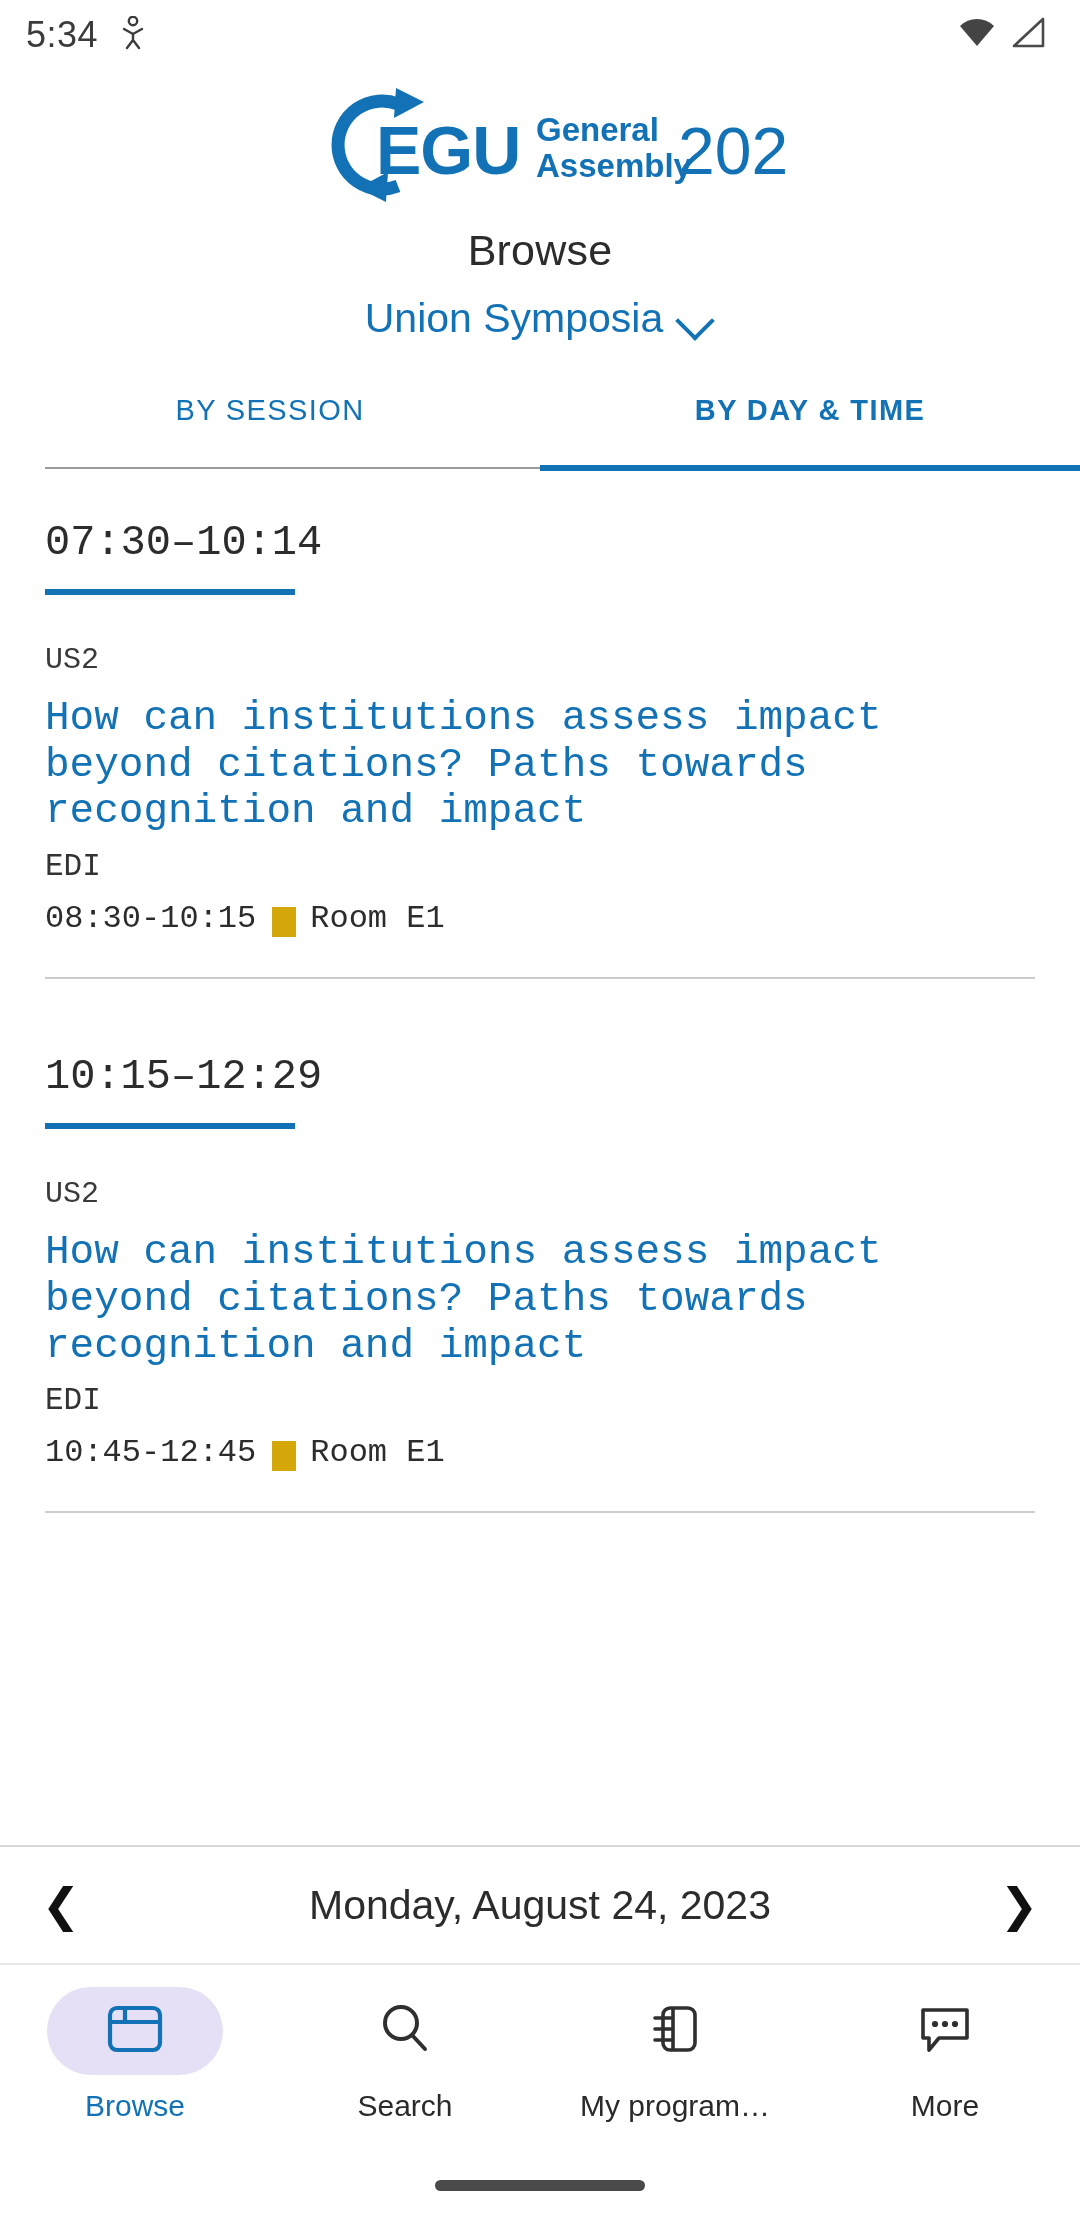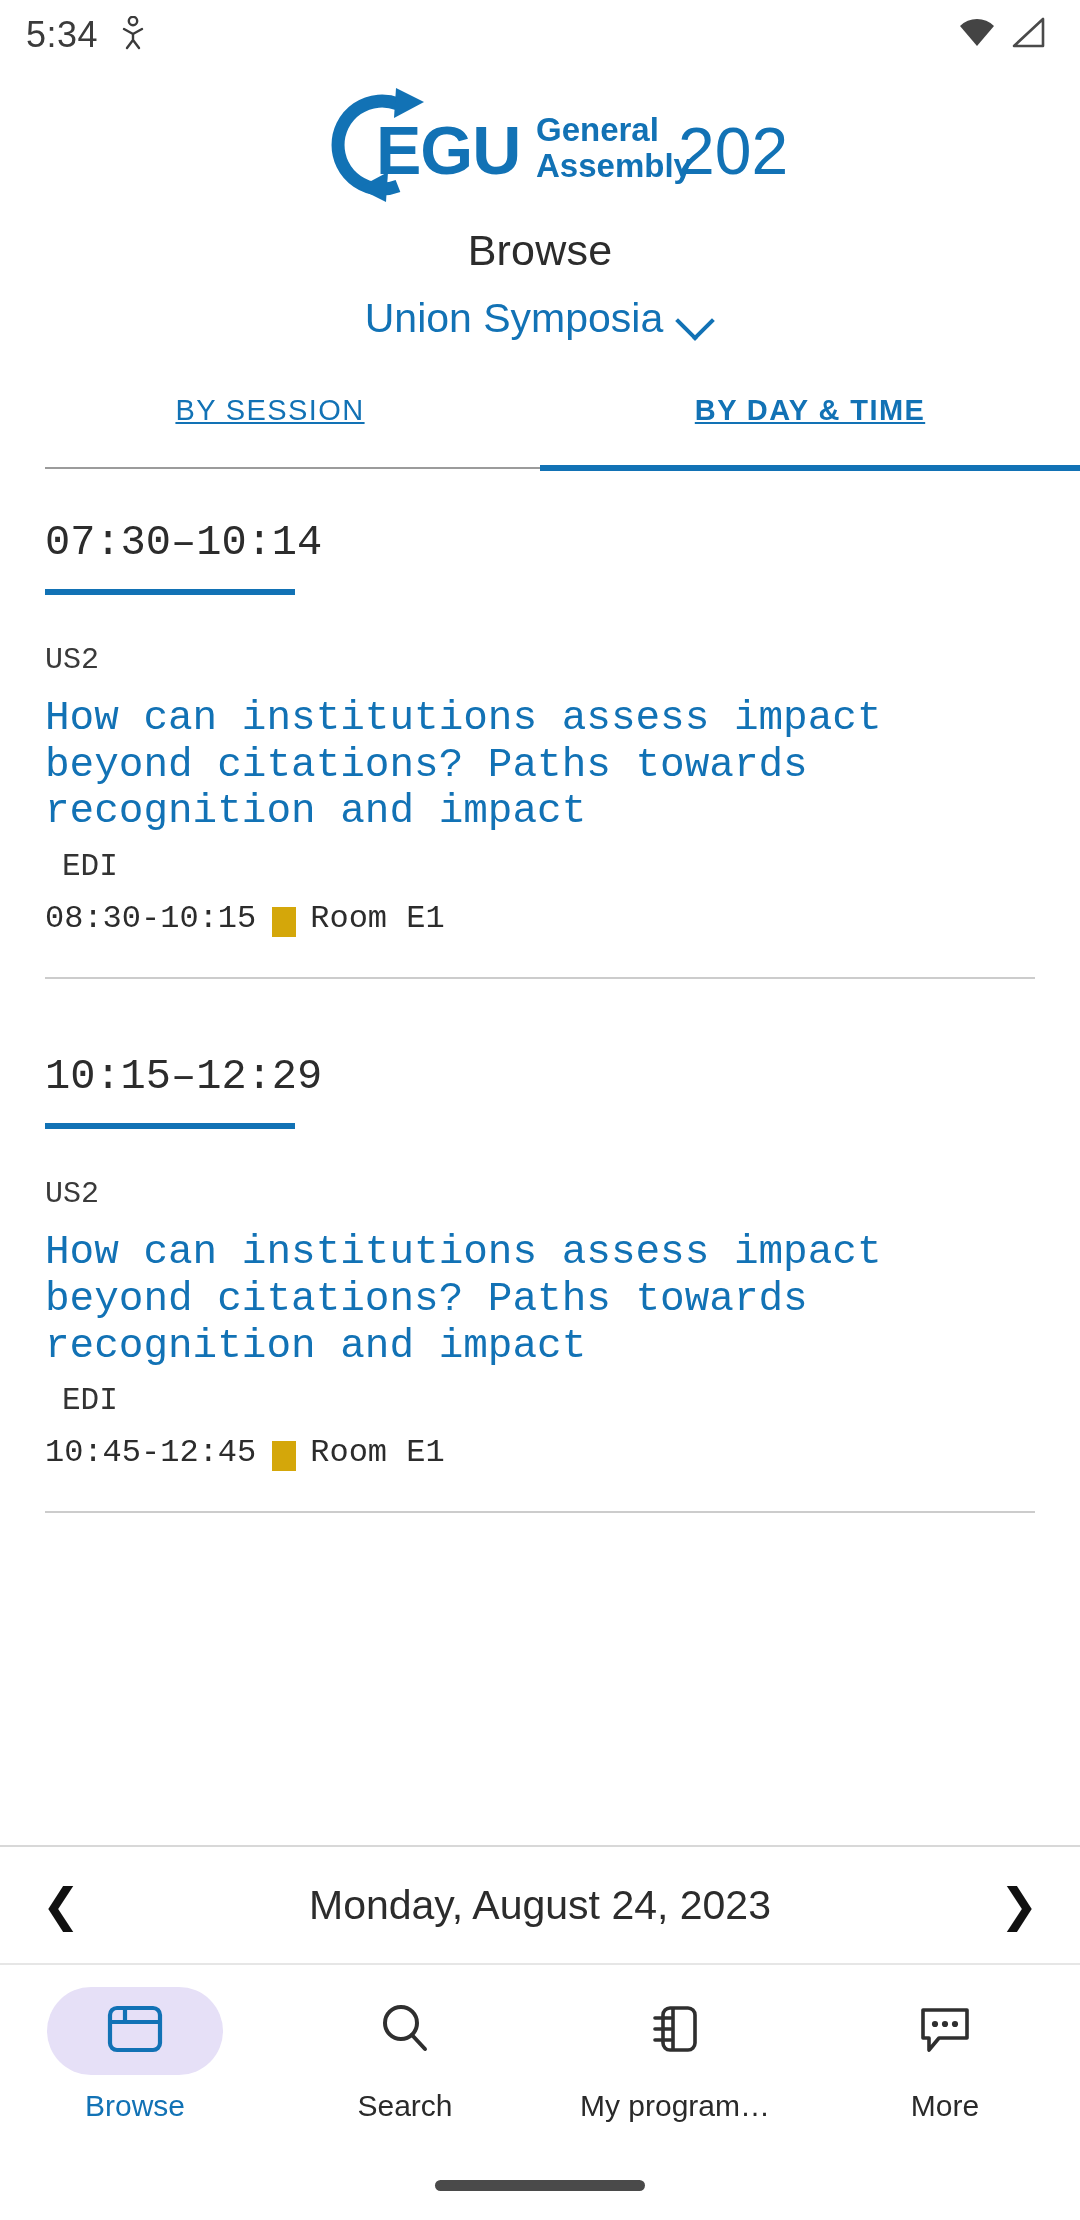"BY SESSION" .tab { text-decoration: underline -> none }
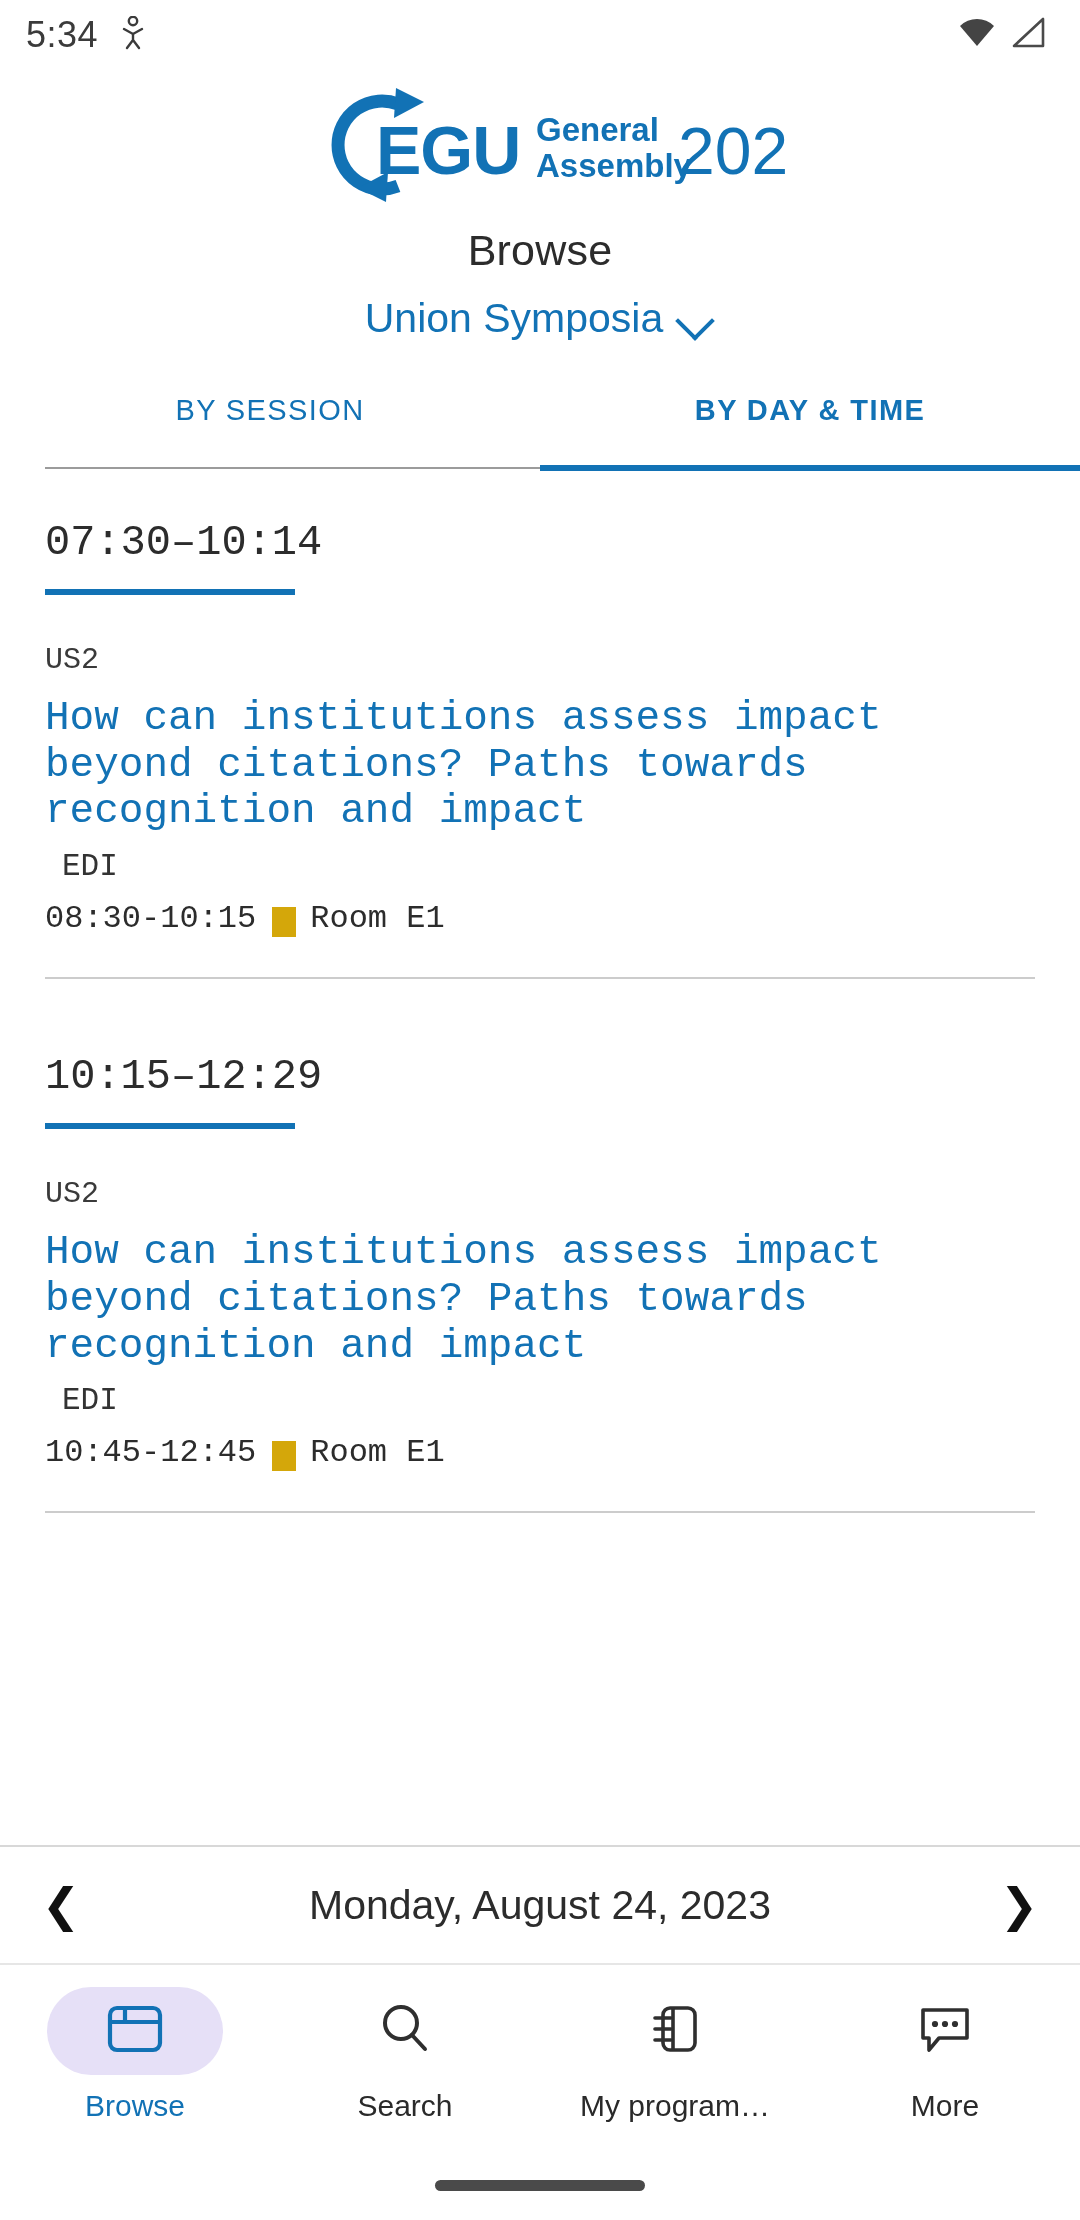"EDI" .session-sub { margin-left: 17px -> none }
